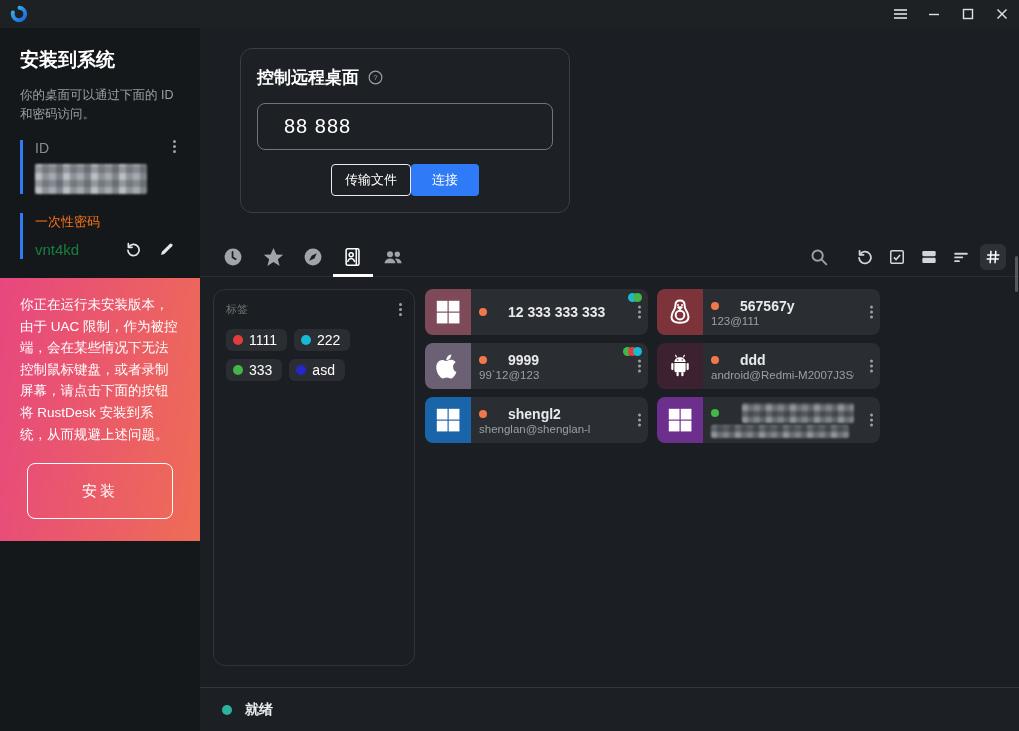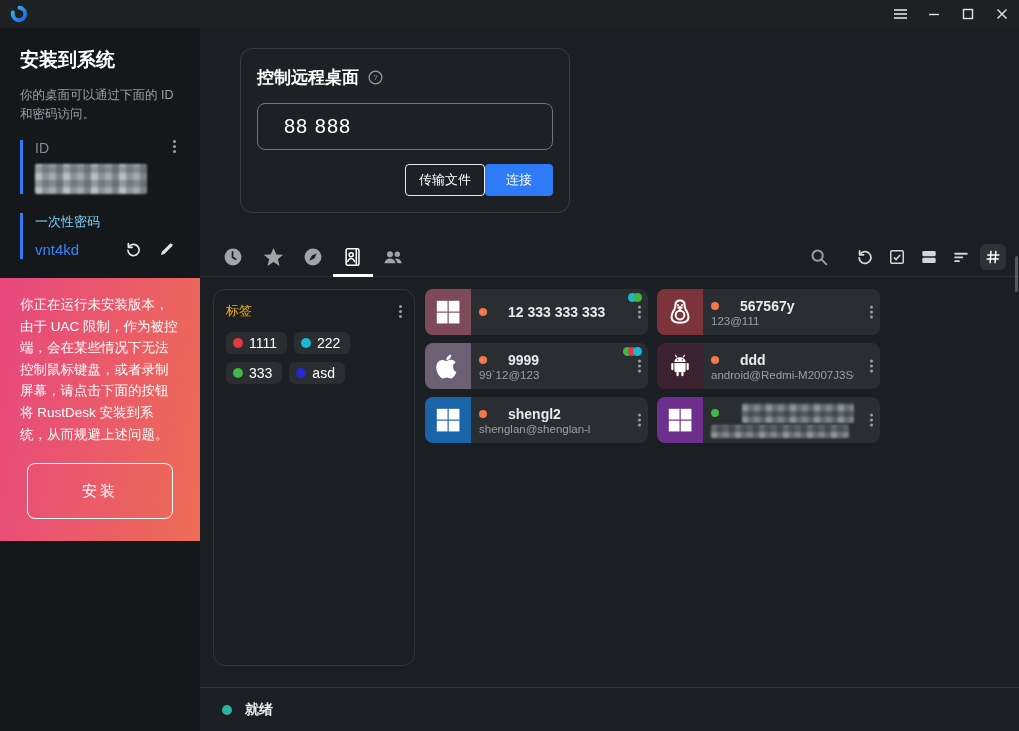"传输文件" .remote-btn-row { justify-content: flex-end -> center }
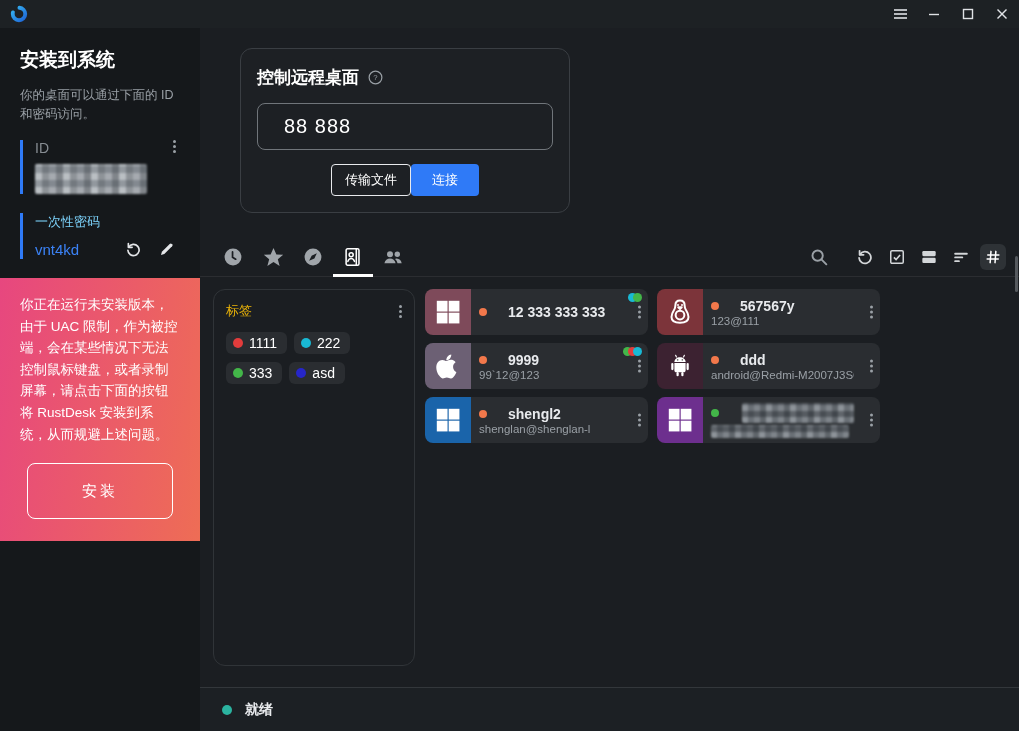"一次性密码" .pwd-label { color: #7dd3fc -> #f97316 }
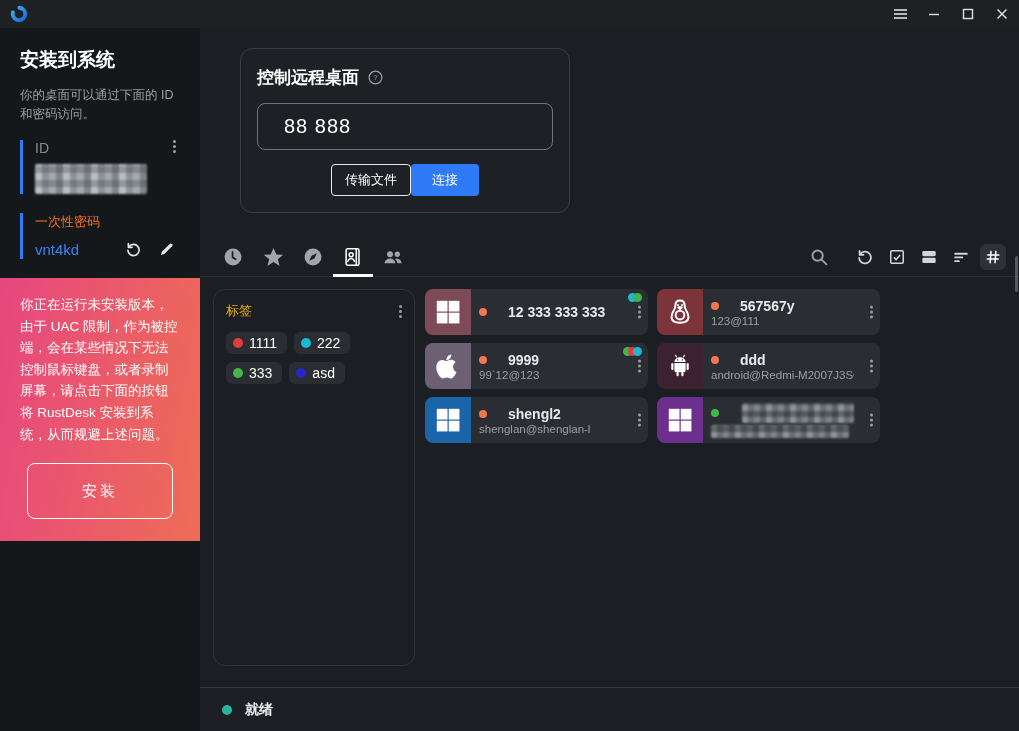"vnt4kd" .pwd-value { color: #3b82f6 -> #15803d }
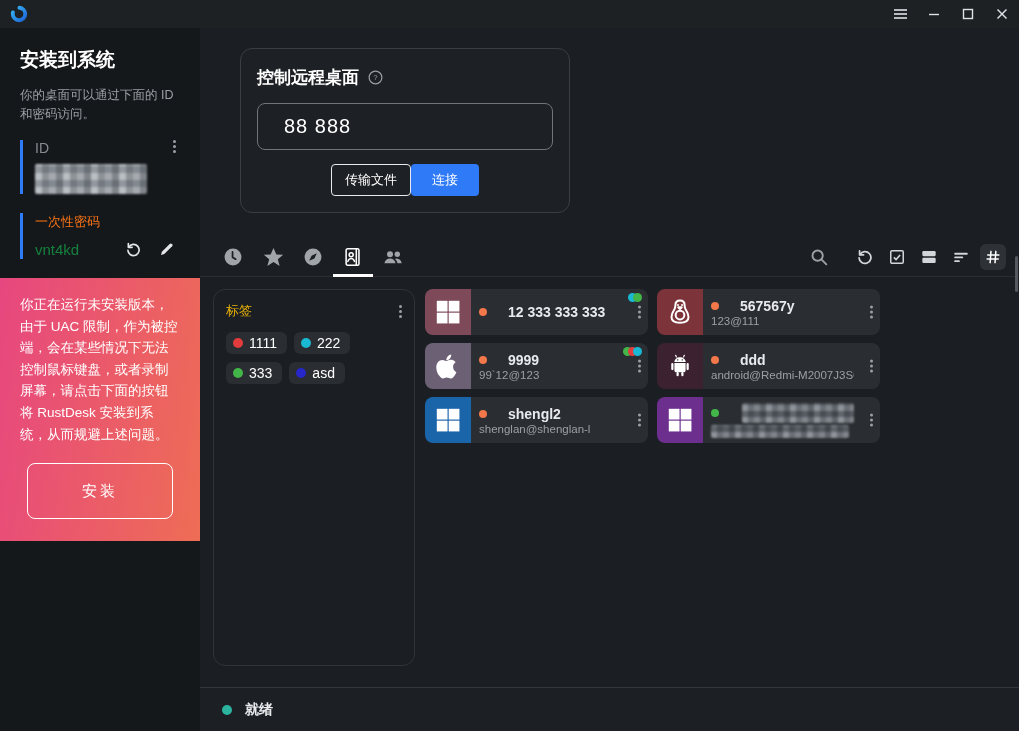"标签" .tags-title { color: #eab308 -> #737373; font-size: 13px -> 11px }
